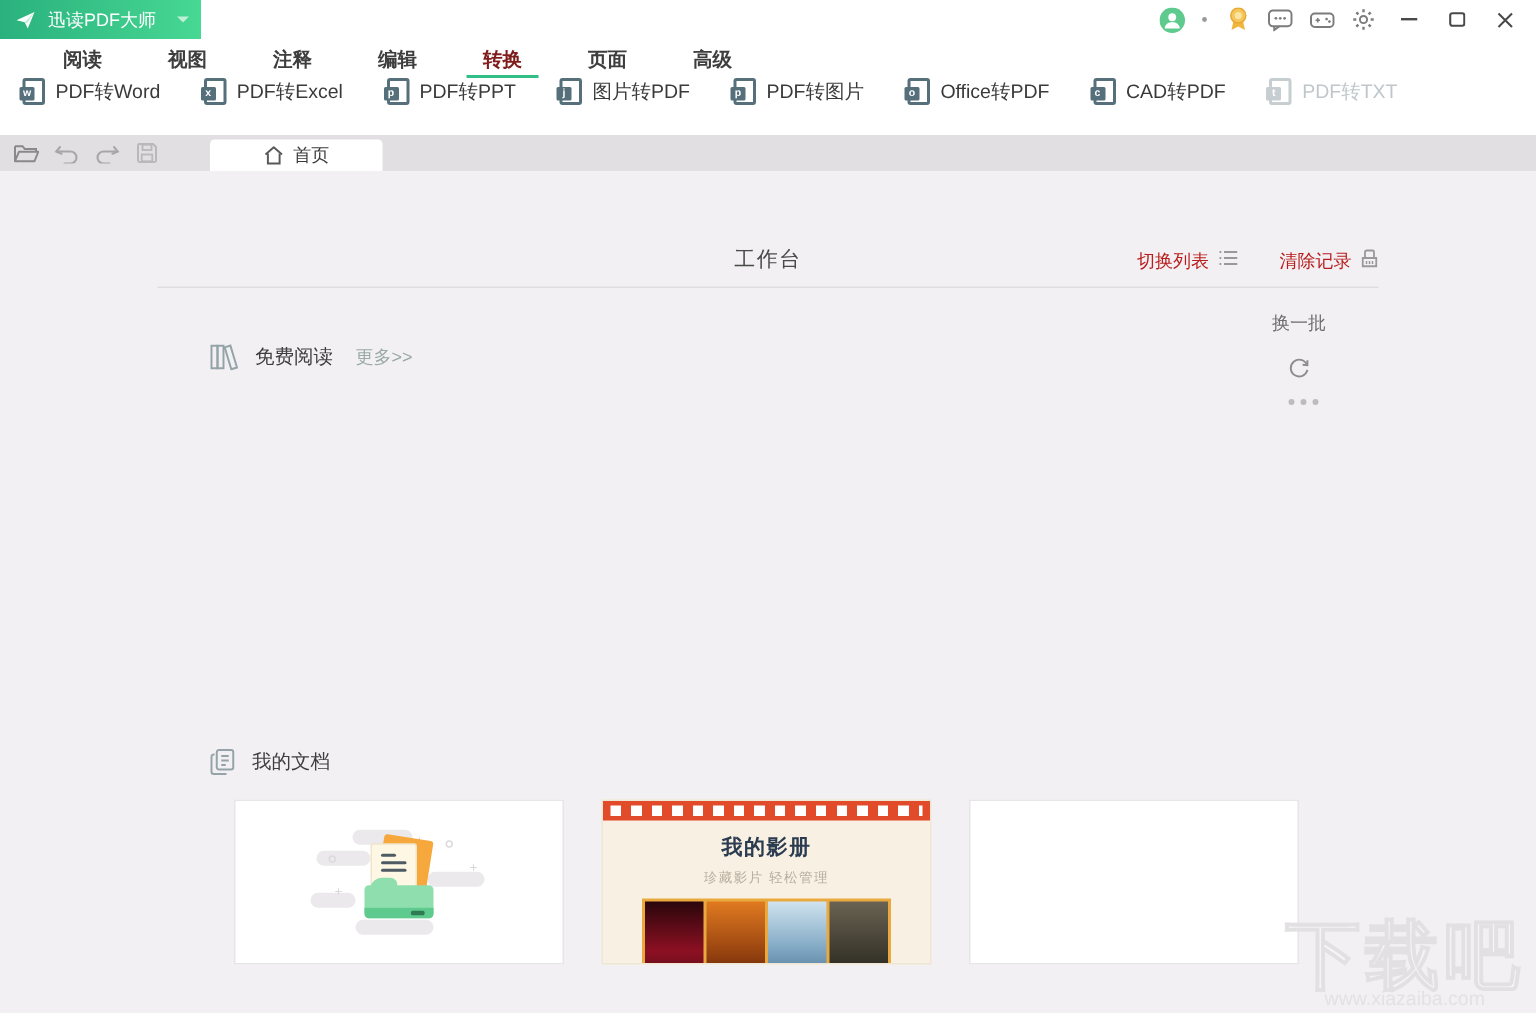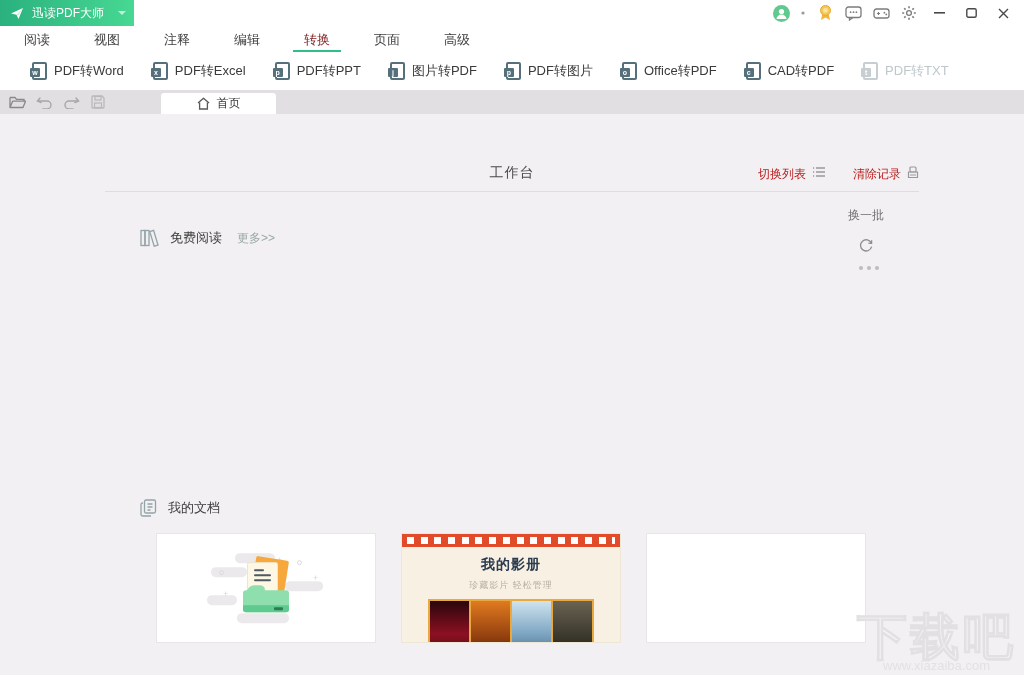"阅读" .menubar { font-weight: none -> bold; padding-left: 2px -> 20px }
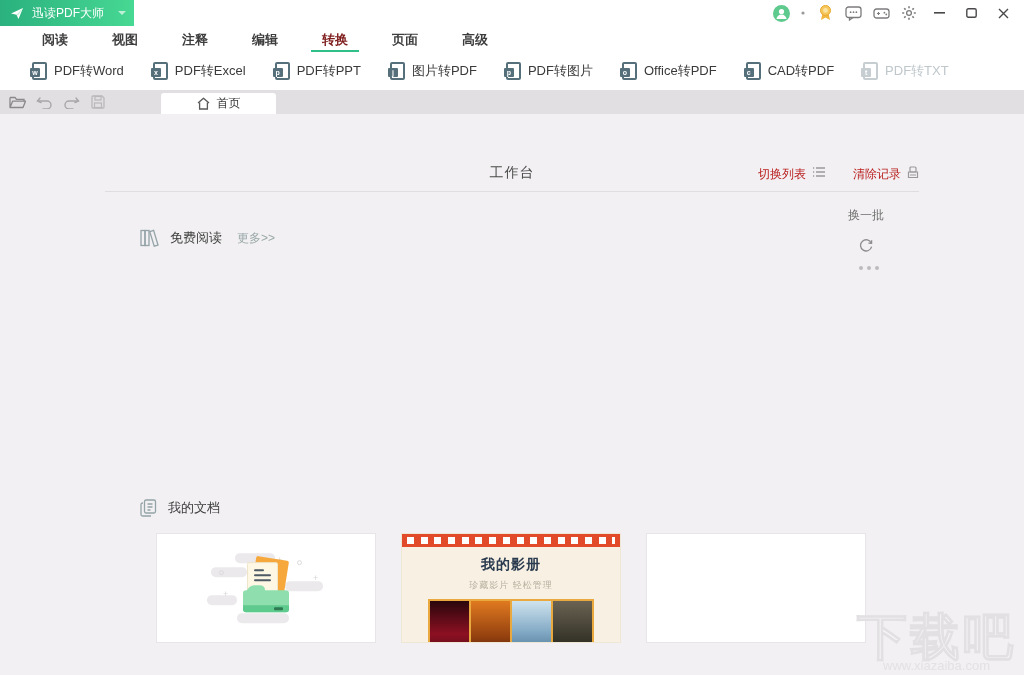"PDF转Word" .toolbar { align-items: center -> flex-start; padding-left: 32px -> 15px }
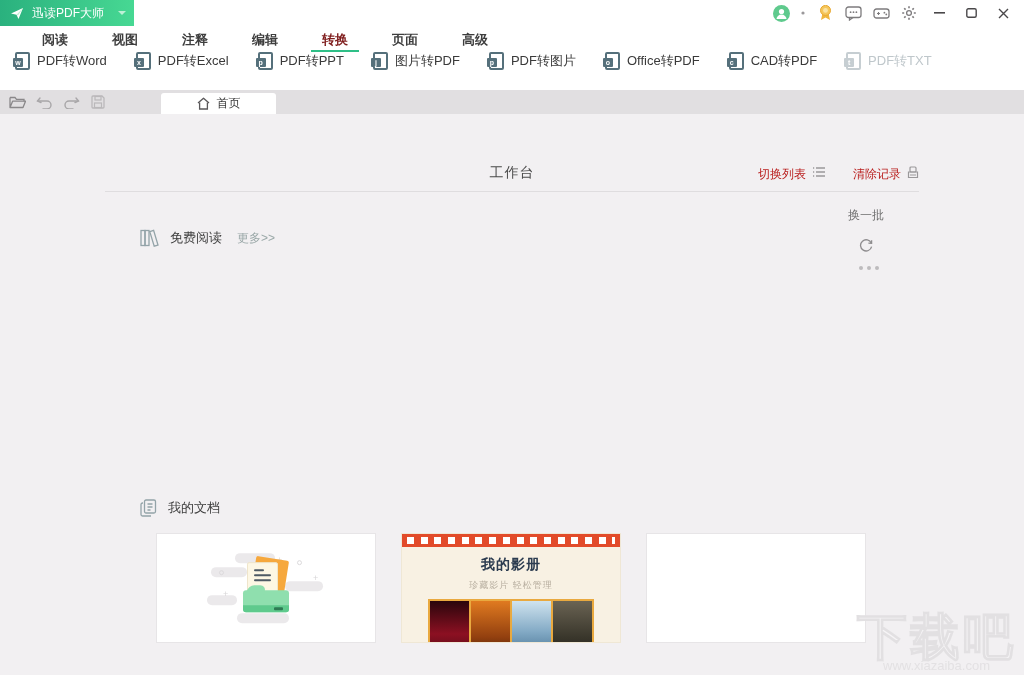"首页" .tabstrip { gap: 21px -> none }
